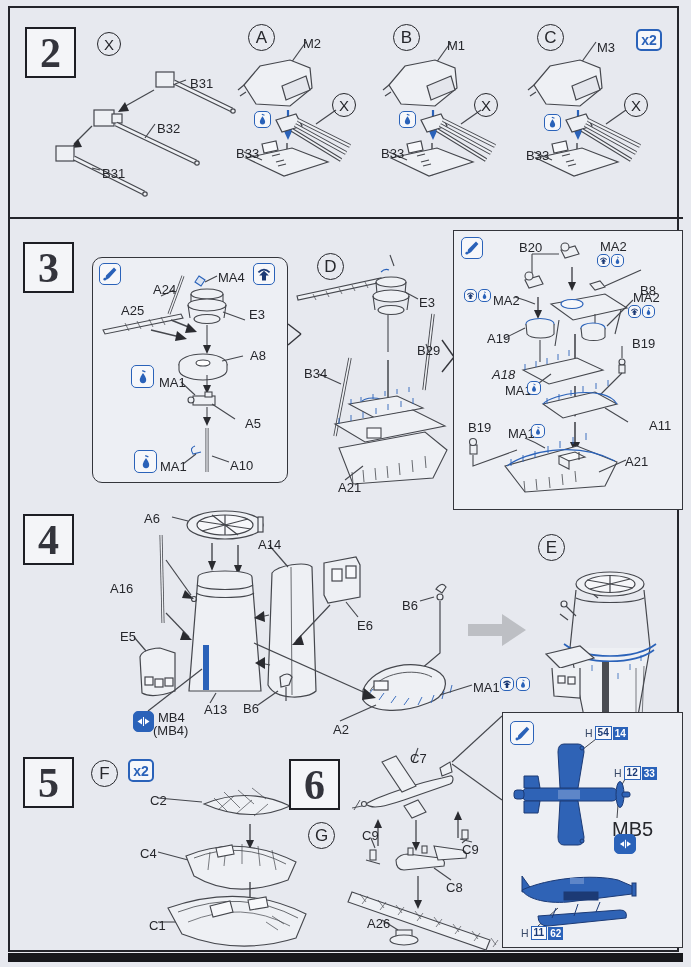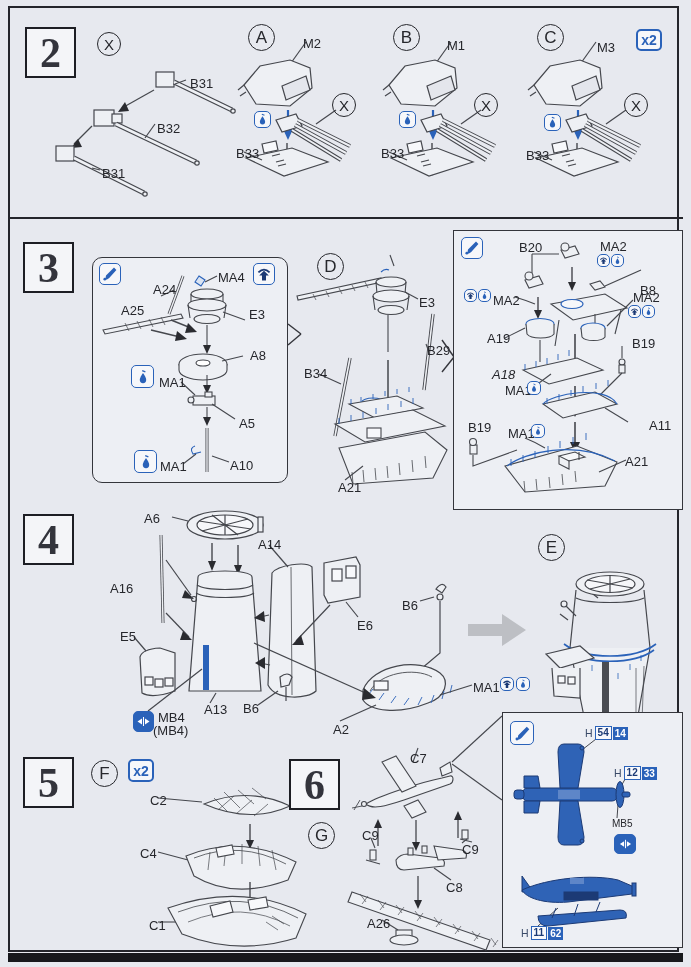"B29" span.lbl { left: 427px -> 417px }
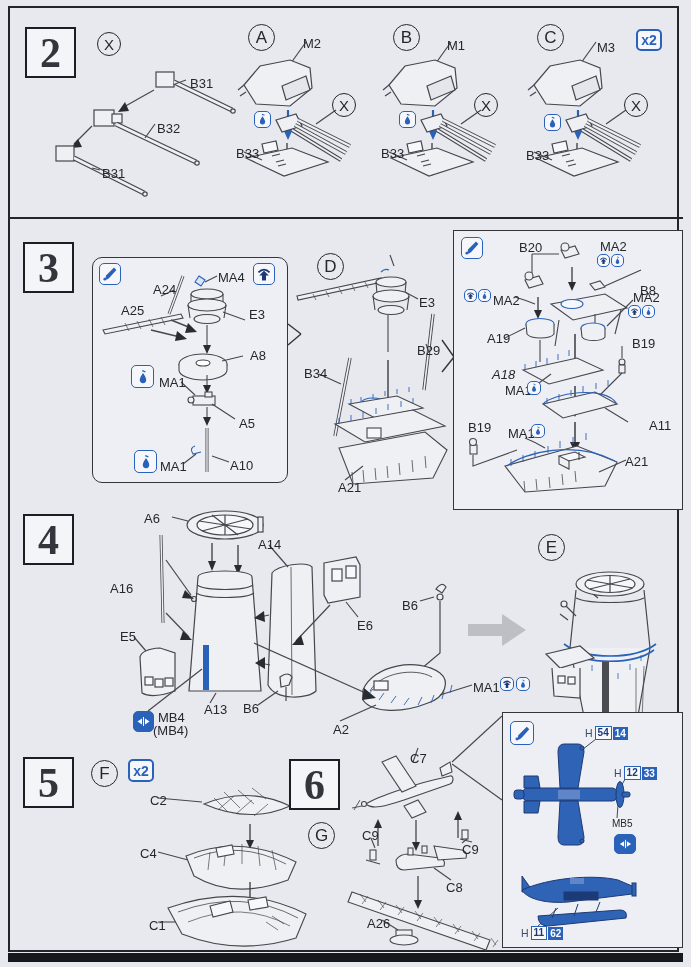"A5" span.lbl { left: 239px -> 245px }
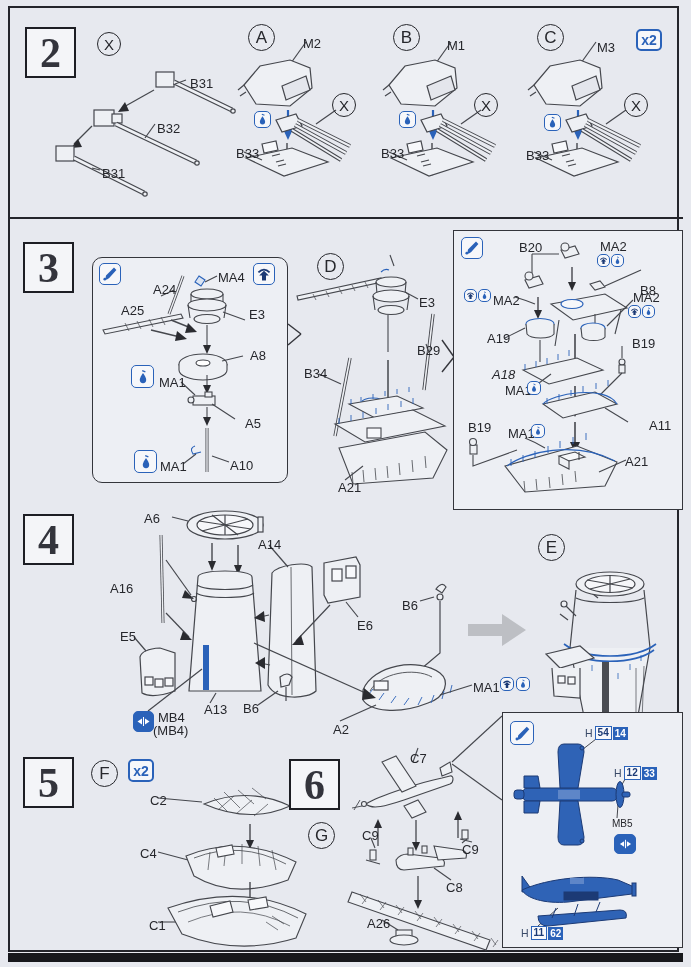"MB5" span.lbl { font-size: 10px -> 20px }
